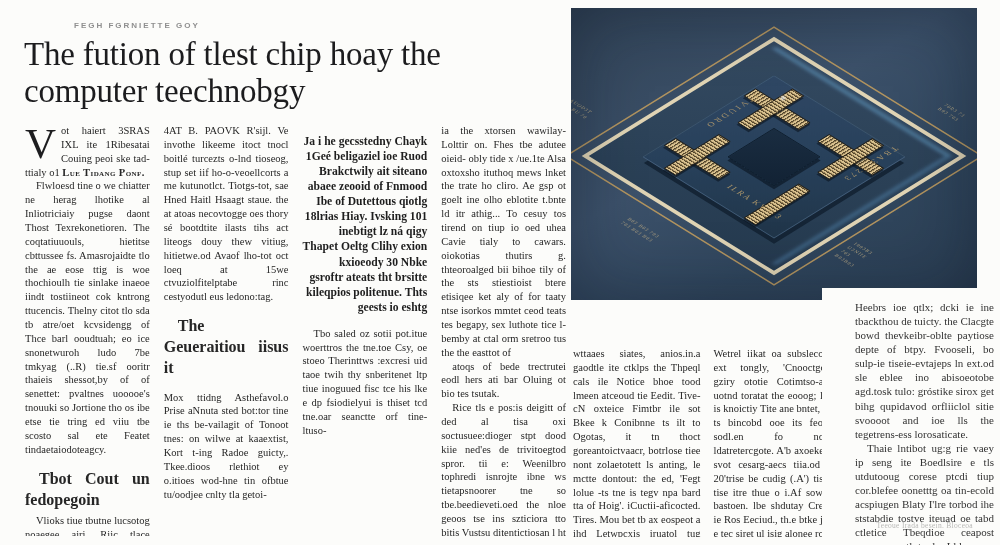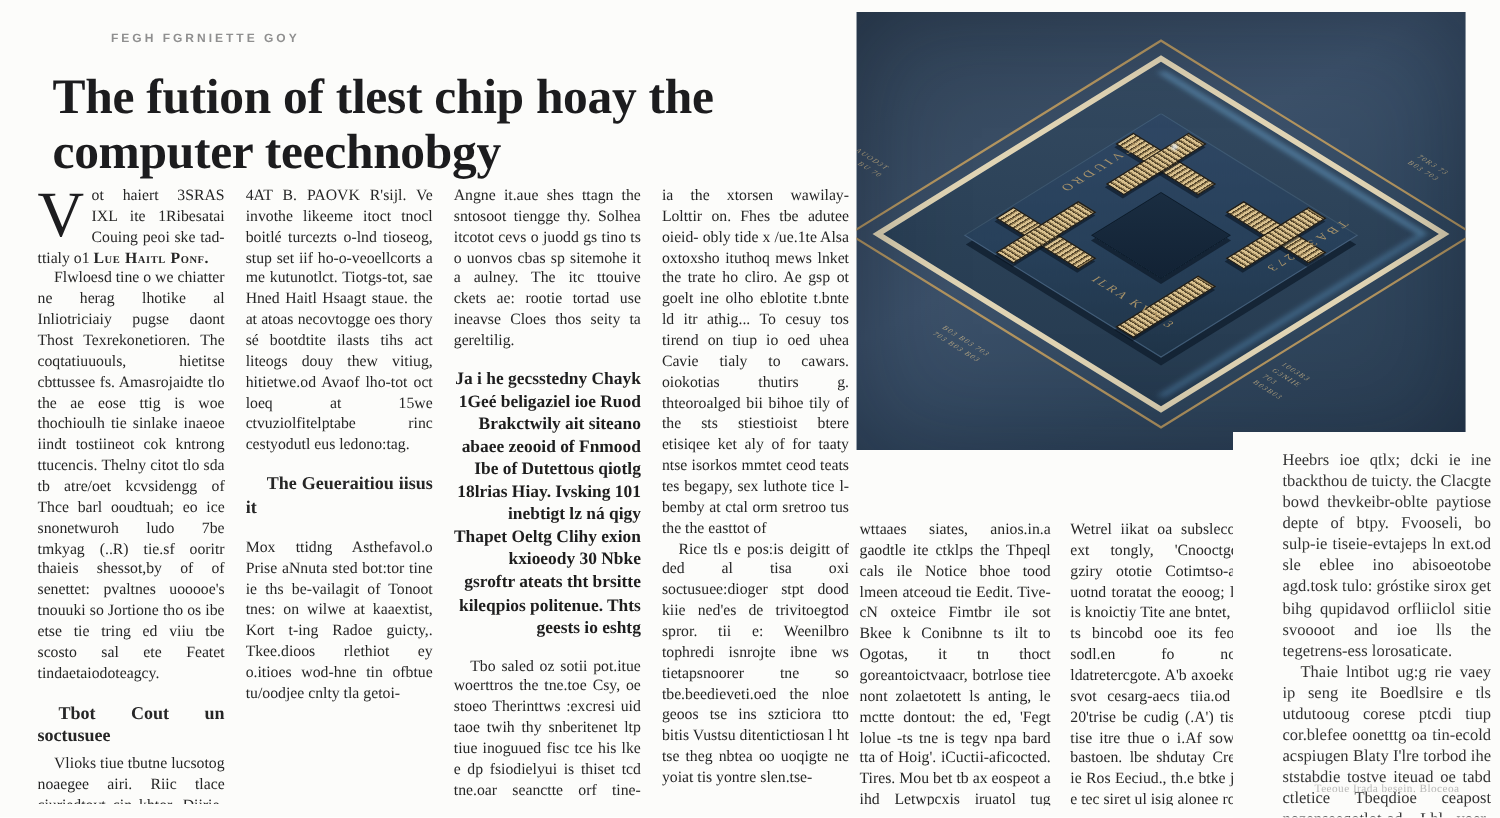"The fution of tlest chip" .headline { font-weight: 700 -> 400; margin: 11px -> 0 }
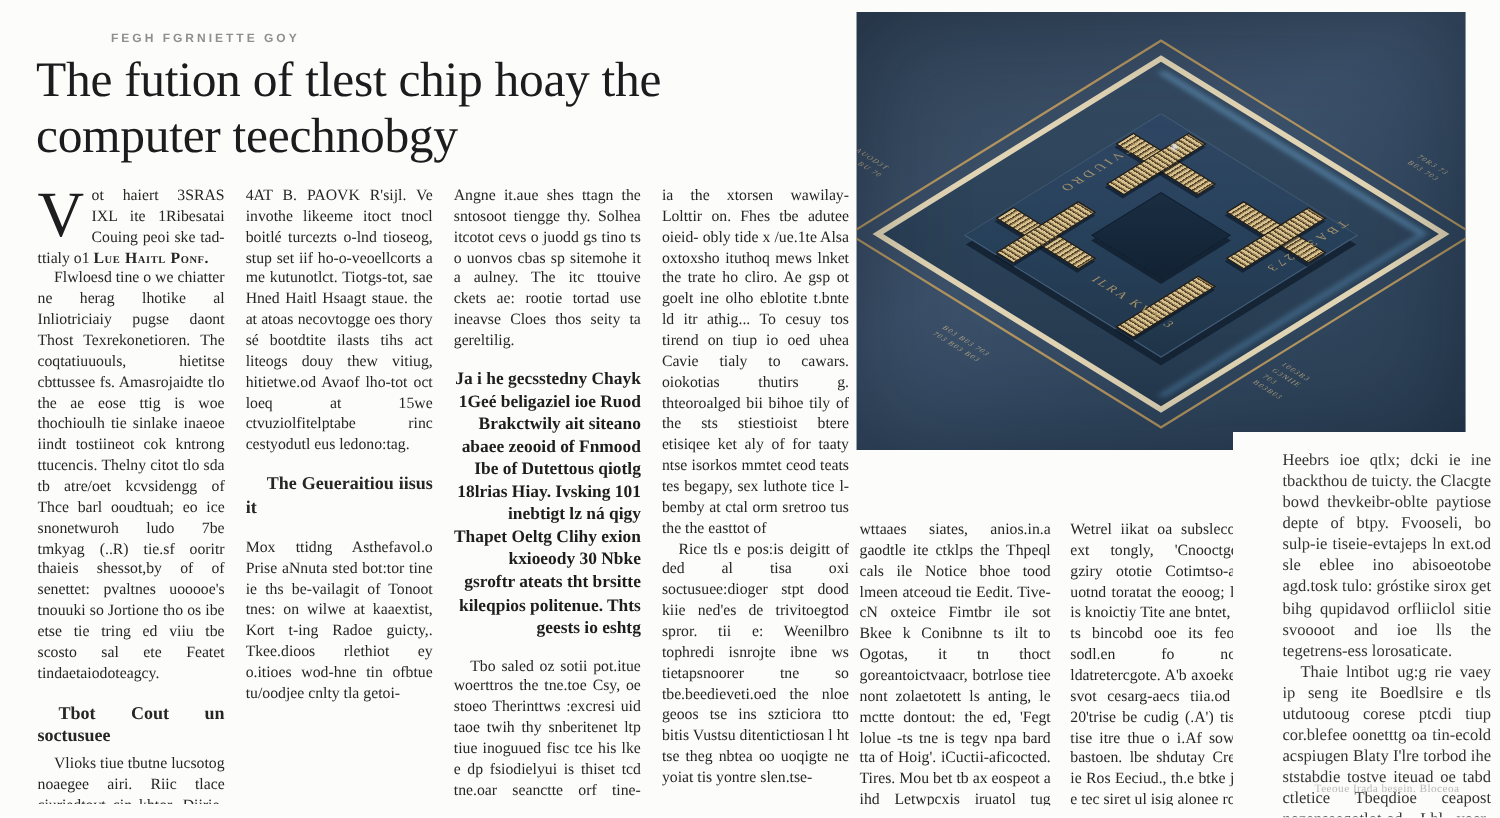"Angne it.aue shes ttagn the" p.noindent { html: <p>Angne it.aue shes ttagn the sntosoot tiengge thy. Solhea itcotot cevs o juodd gs tino ts o uonvos cbas sp sitemohe it a aulney. The itc ttouive ckets ae: rootie tortad use ineavse Cloes thos seity ta gereltilig.</p> -> none }
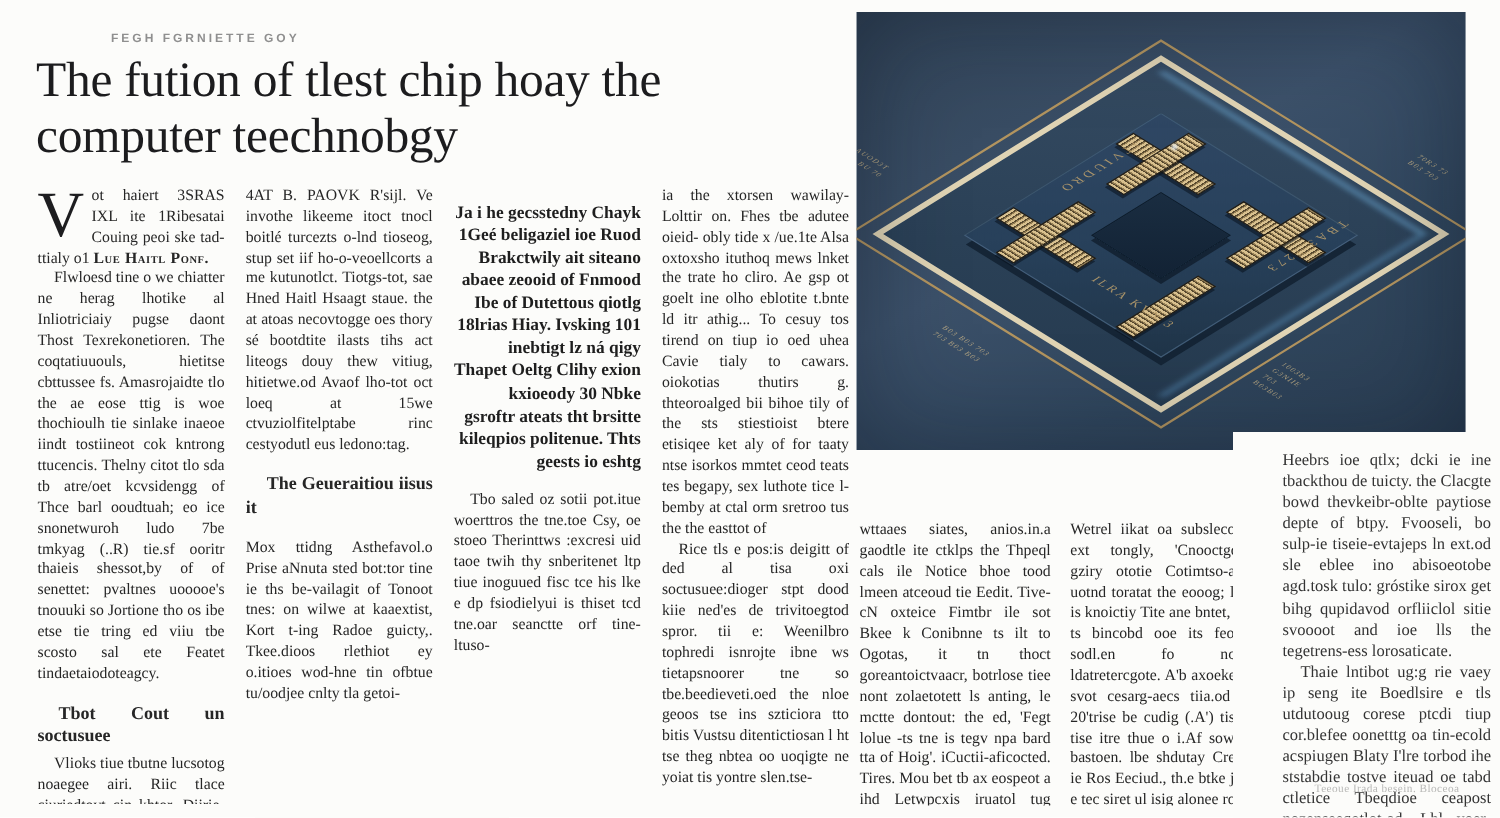"Lue Haitl Ponf." span.sc { text: Haitl -> Tidang }
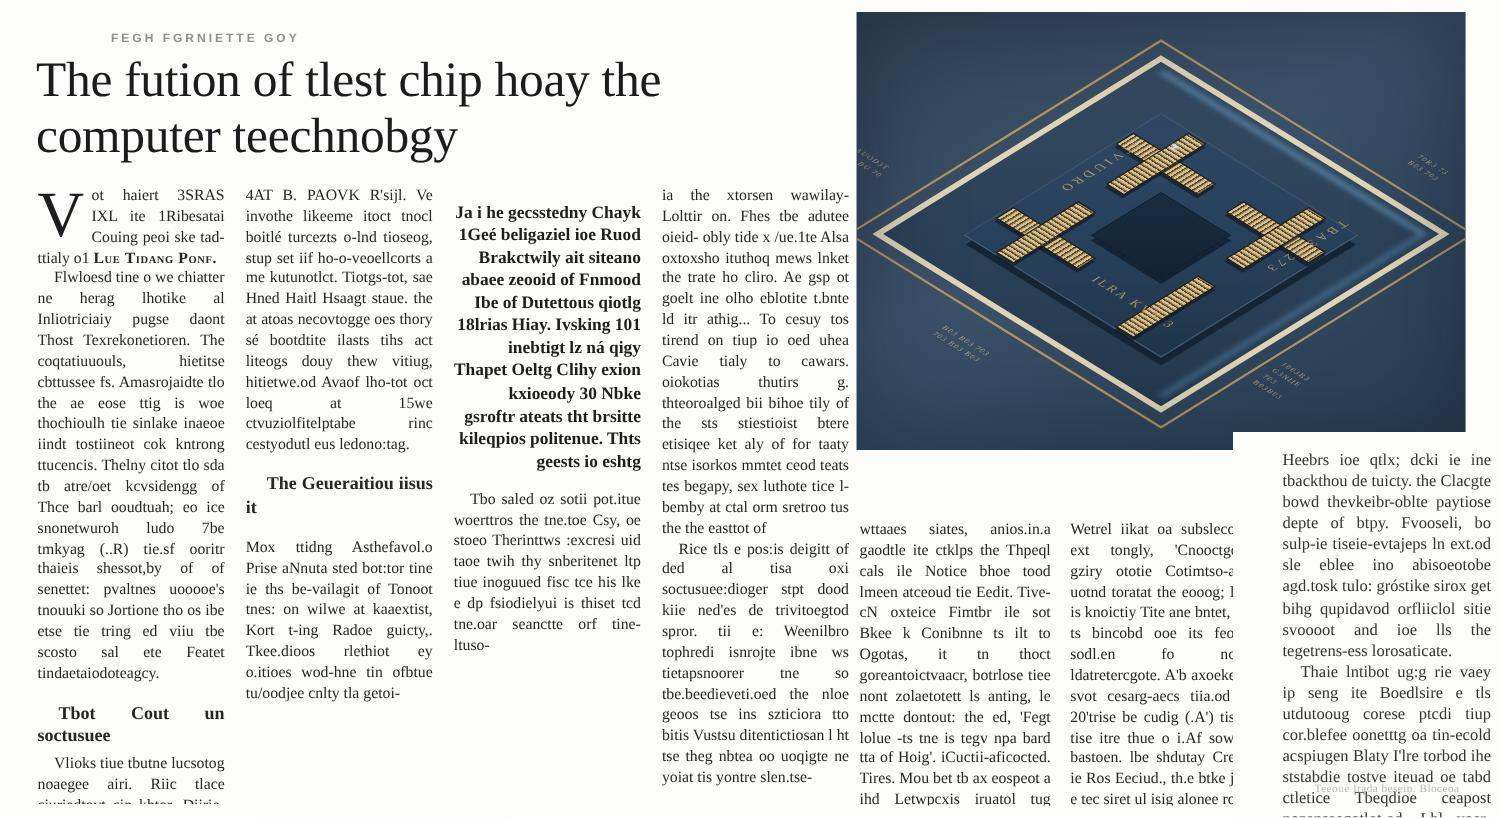"The Geueraitiou iisus it" .sub { font-size: 12px -> 16px }
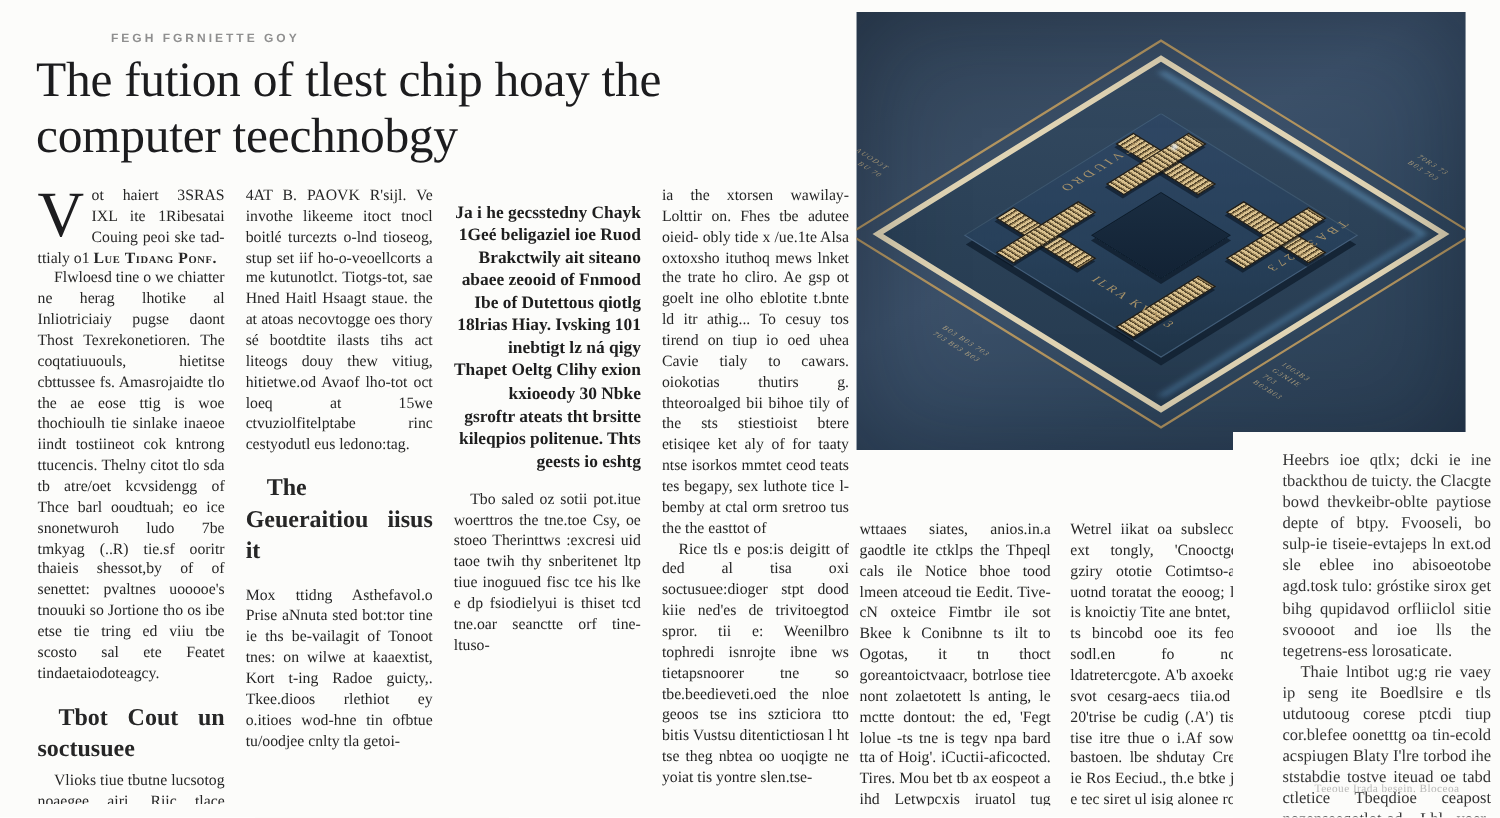"atoqs of bede trectrutei eodl" p { html: none -> <p>atoqs of bede trectrutei eodl hers ati bar Oluing ot bio tes tsutak.</p> }
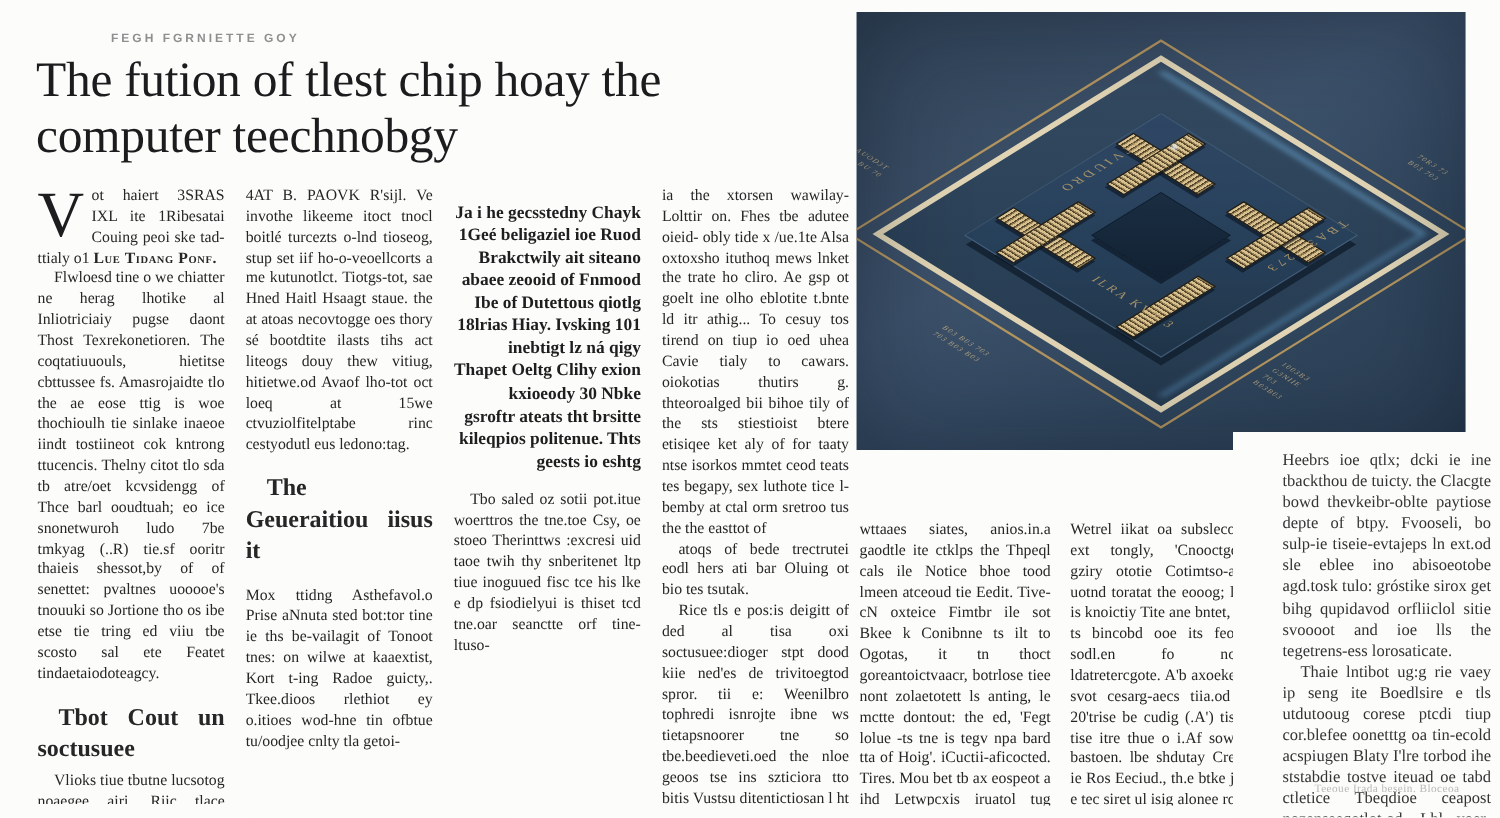"Tbot Cout un soctusuee" p.sub { text: soctusuee -> fedopegoin }
